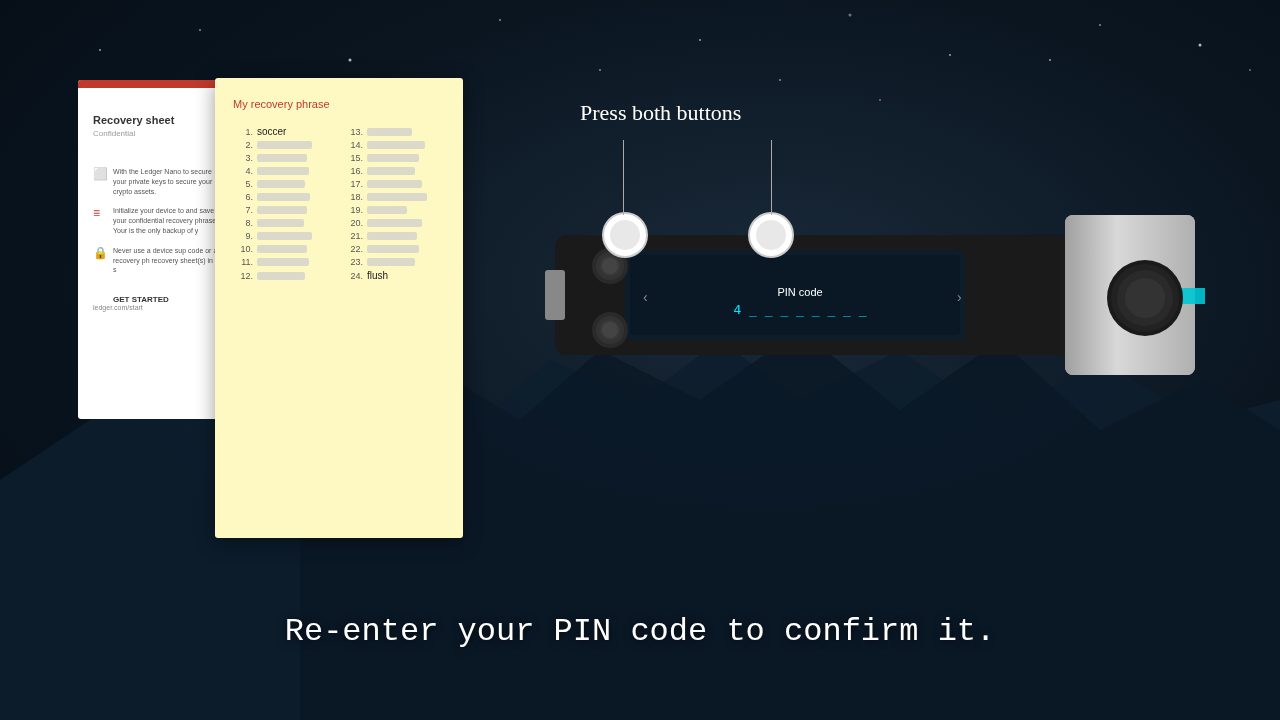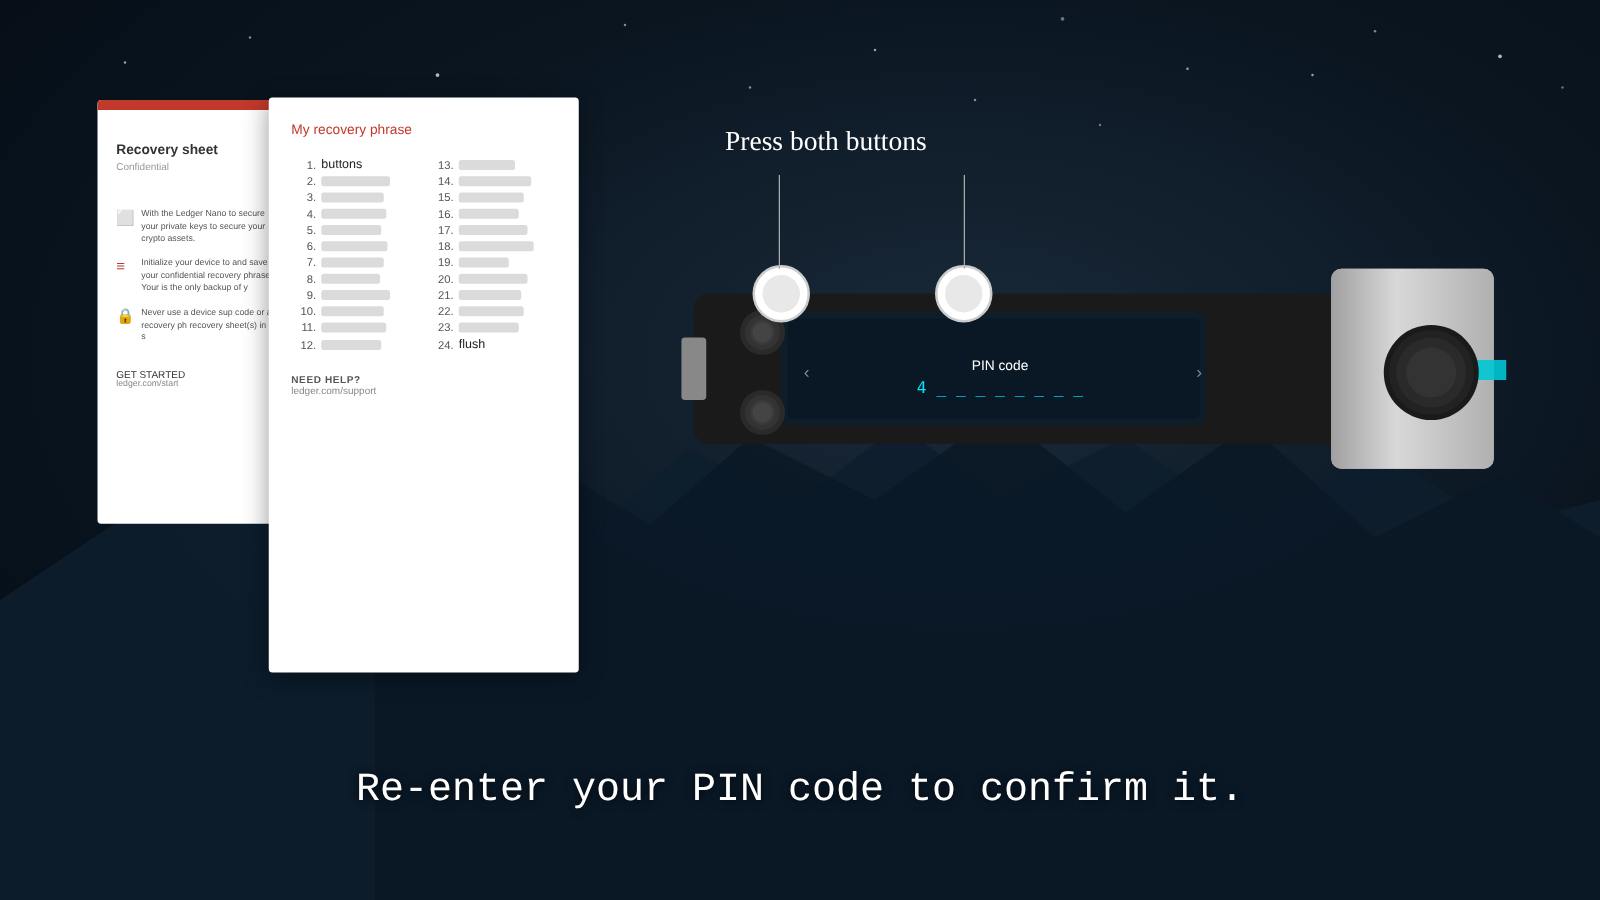"My recovery phrase" .recovery-paper { background: #ffffff -> #fef9c3 }
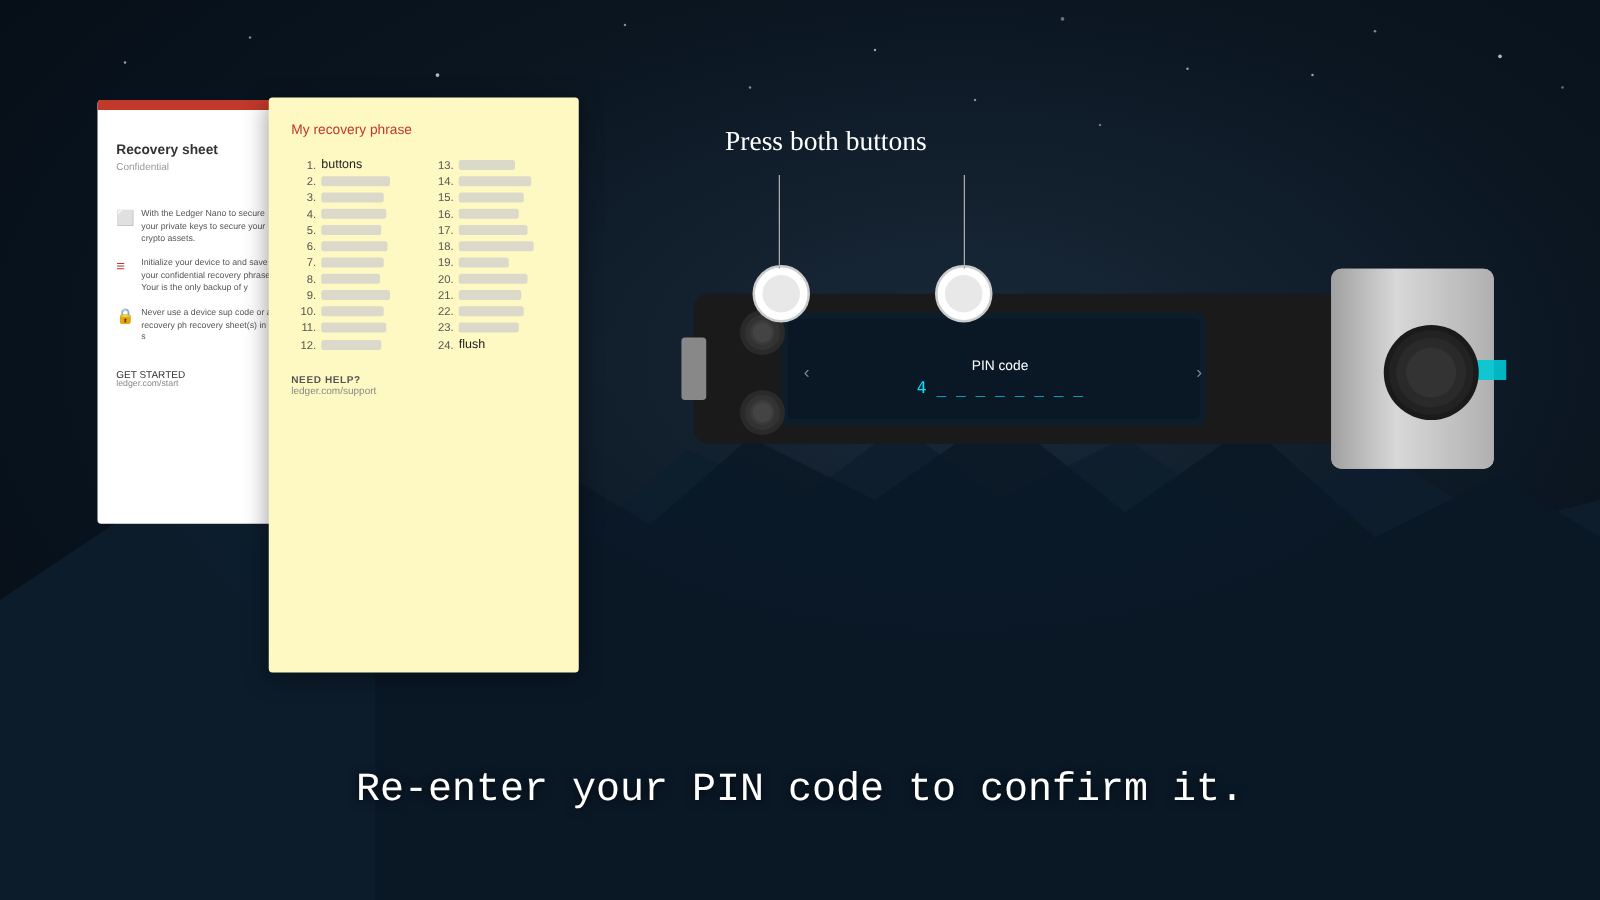"buttons" span.word-text { text: buttons -> soccer }
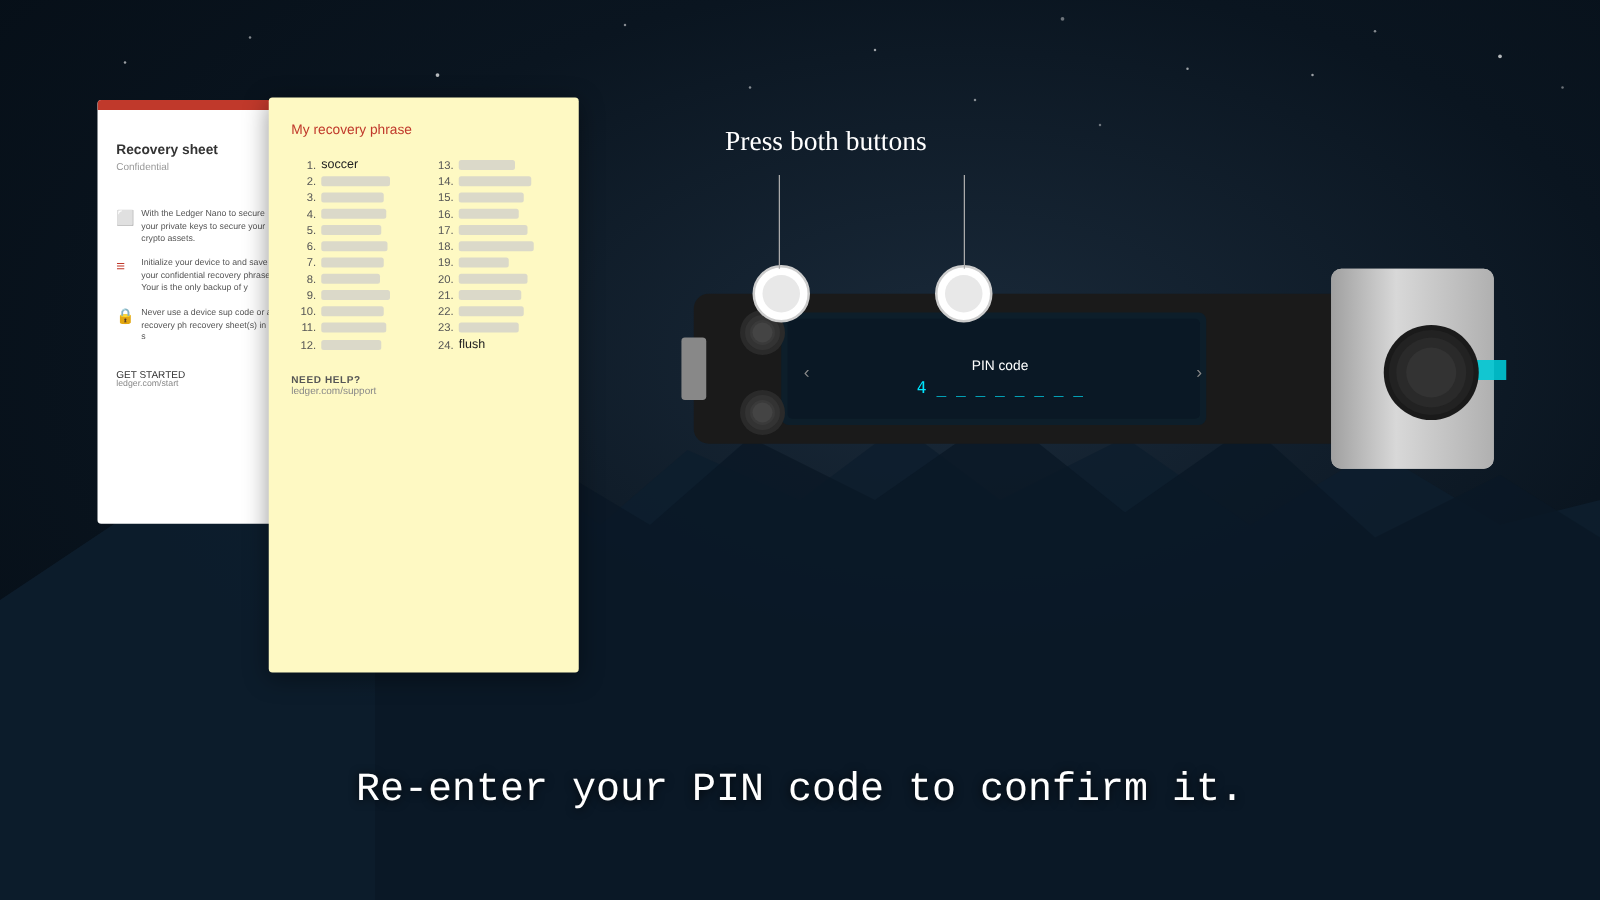"GET STARTED" .recovery-sheet-bg .sheet-get-started { font-weight: normal -> bold; margin-left: none -> 20px }
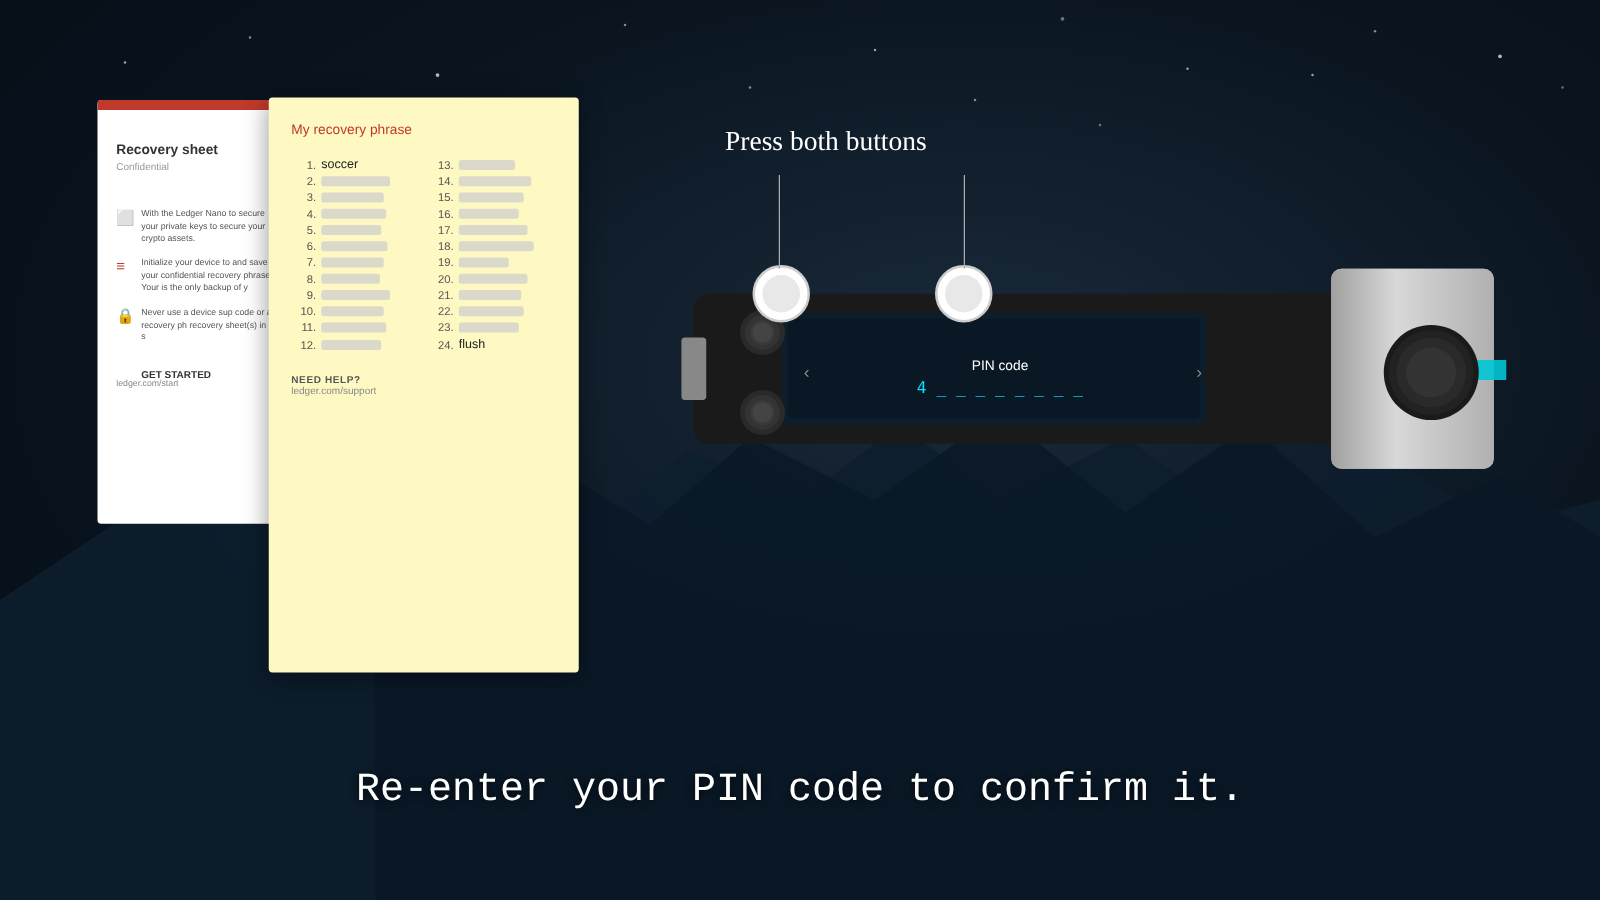"NEED HELP?" div.need-help { html: <div> <div>NEED HELP?</div> <div>ledger.com/support</div> </div> -> none }
